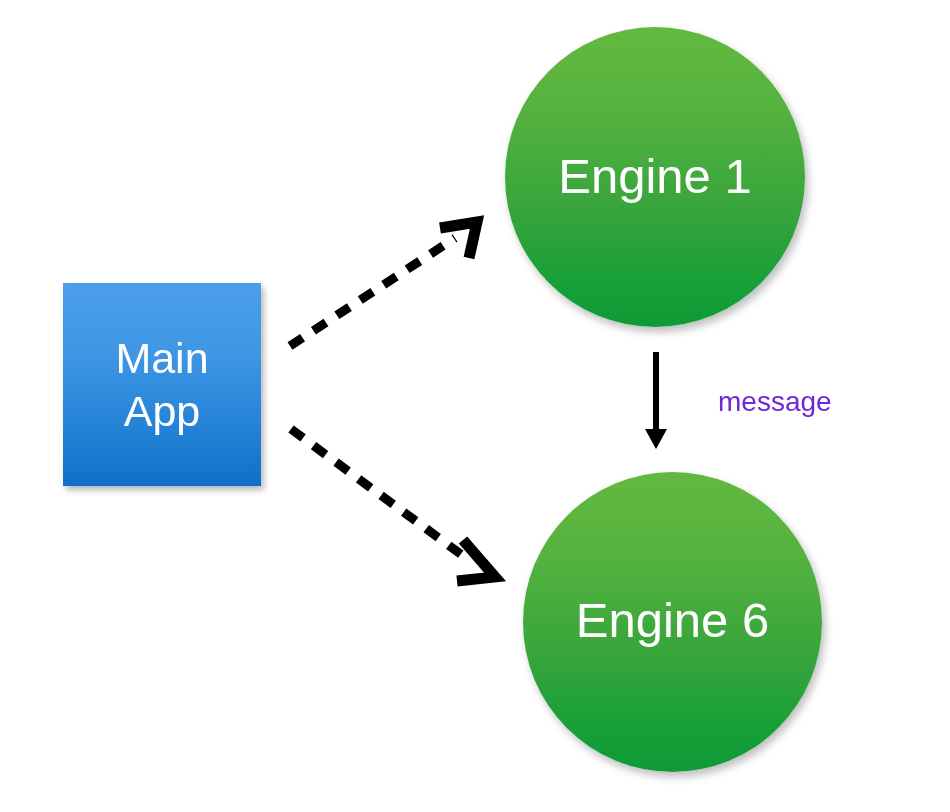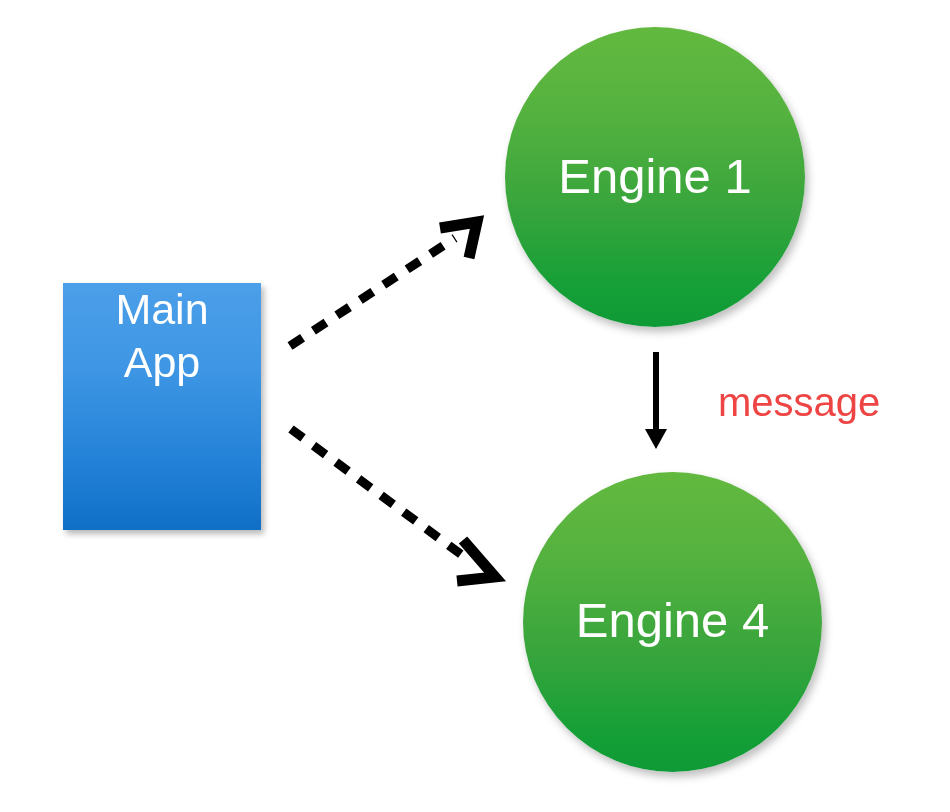"Main" .app-box { height: 247px -> 203px; justify-content: none -> center }
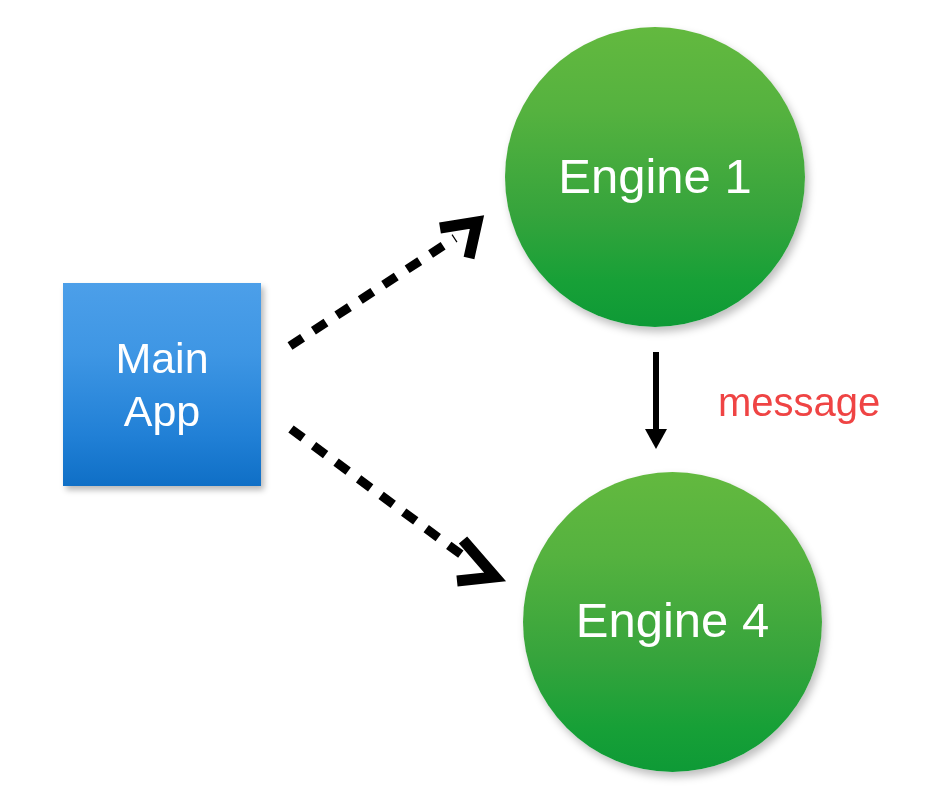"message" .message-label { color: #ef4444 -> #6d28d9; font-size: 40px -> 28px }
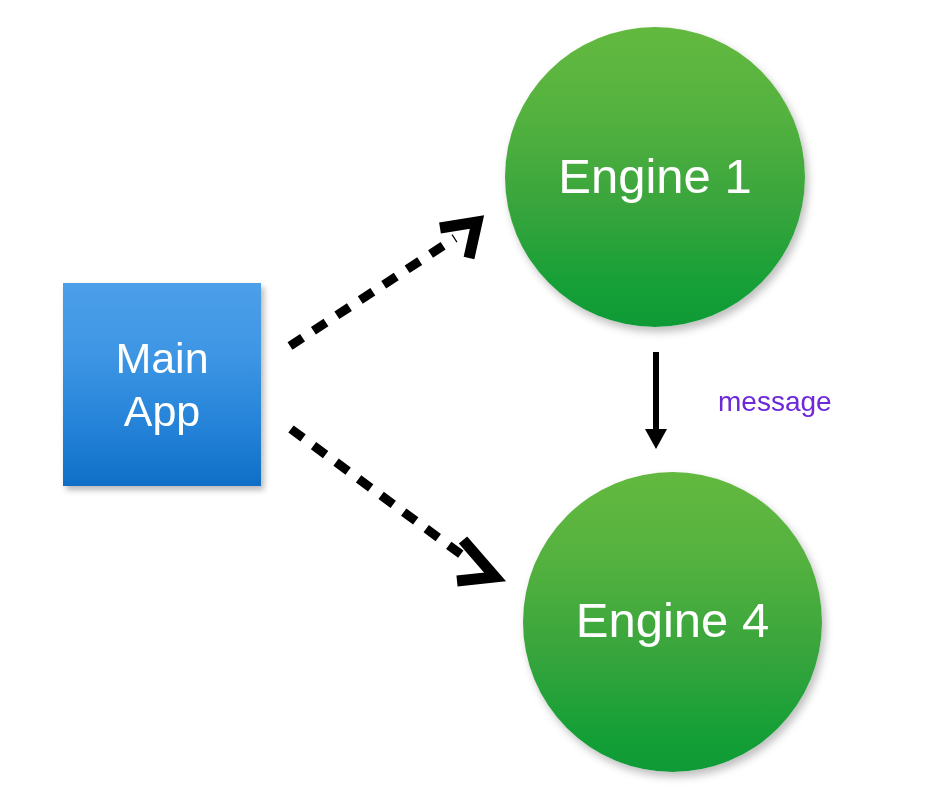"Engine 4" div.label { text: 4 -> 6 }
